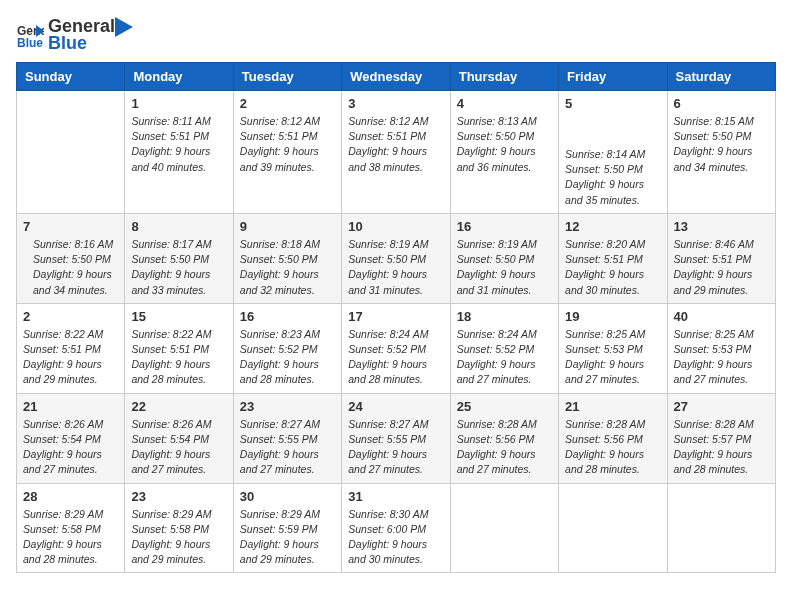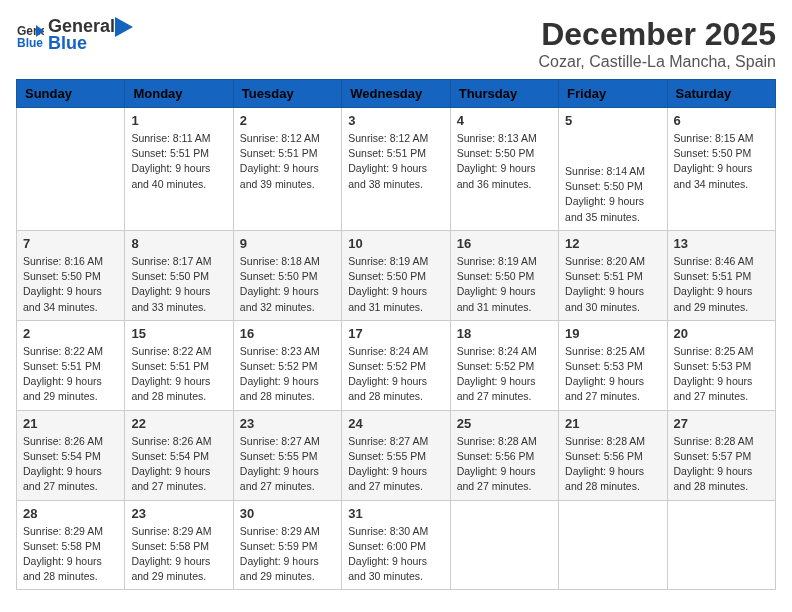"December 2025" div.title-area { html: <div> <div>December 2025</div> <div>Cozar, Castille-La Mancha, Spain</div> </div> -> none }
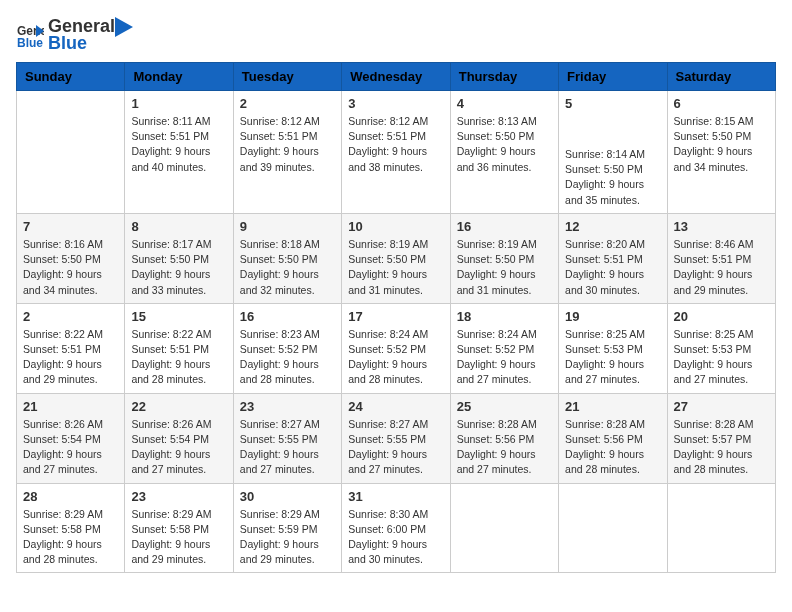"Sunday" .calendar-table th { color: #000000 -> #ffffff }
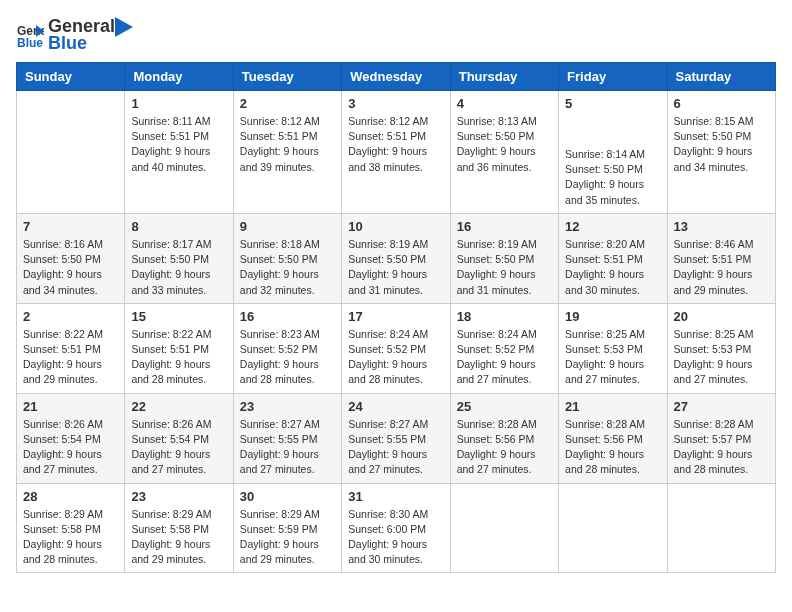"Sunrise: 8:11 AM" .cell-info { font-style: none -> italic }
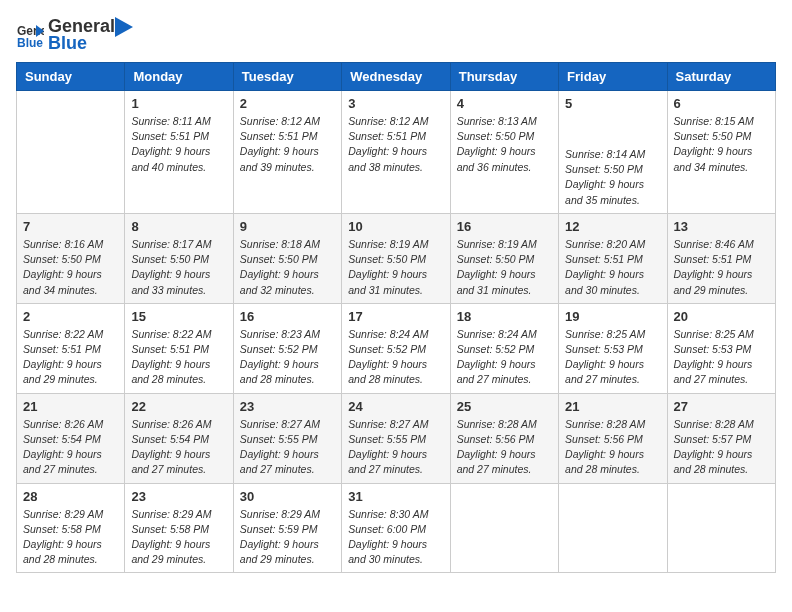"Sunrise: 8:16 AM" div.cell-info { margin-left: none -> 10px }
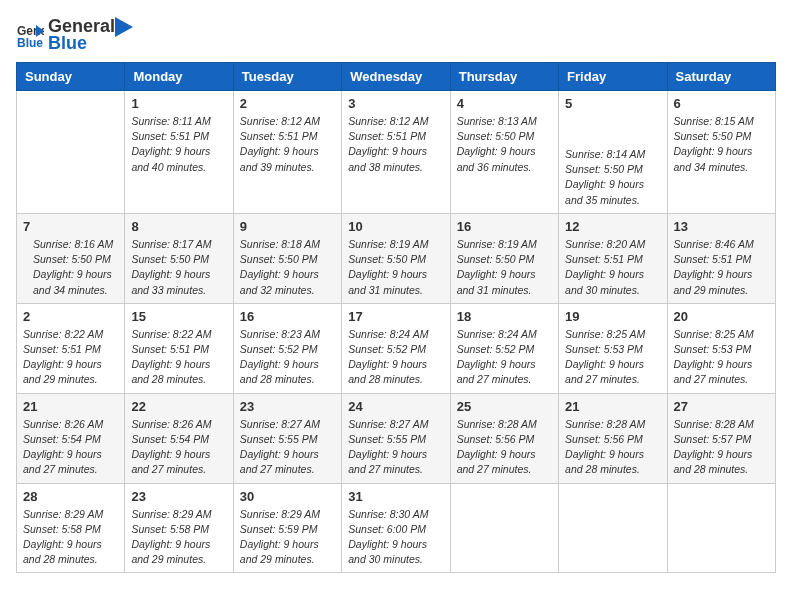"20" span.day-number { text: 20 -> 40 }
